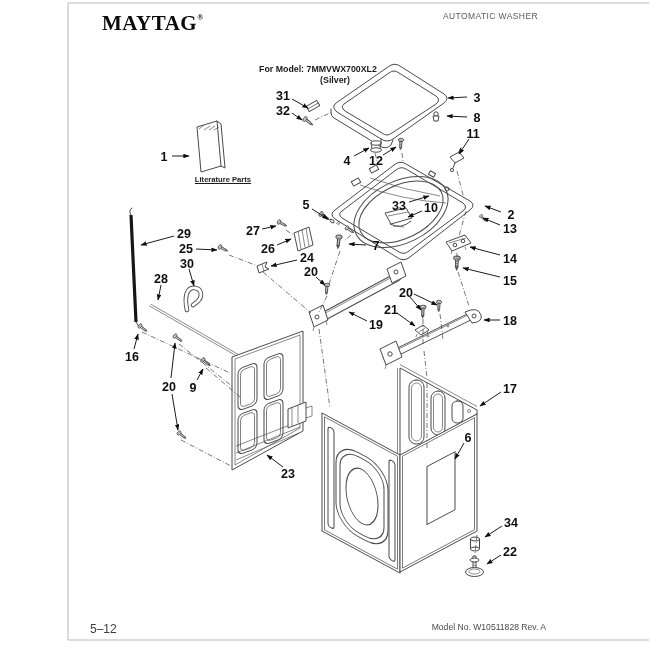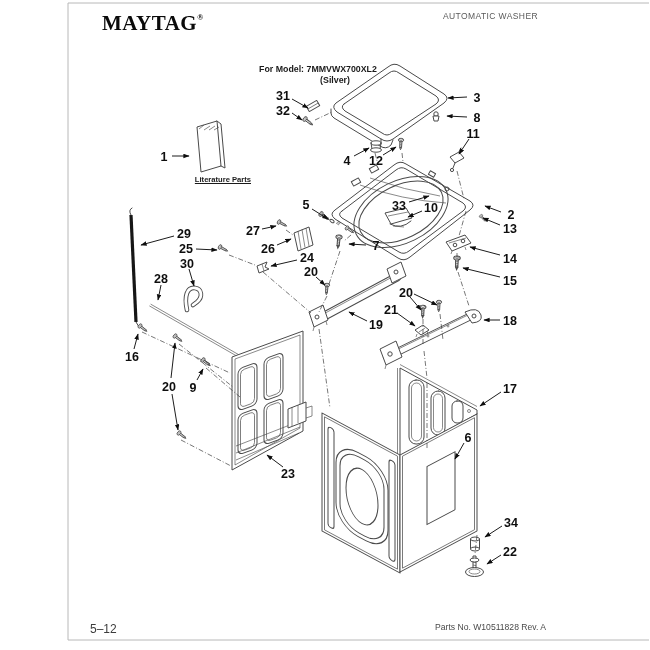"Parts No. W10511828 Rev. A" div.abs { text: Parts -> Model }
